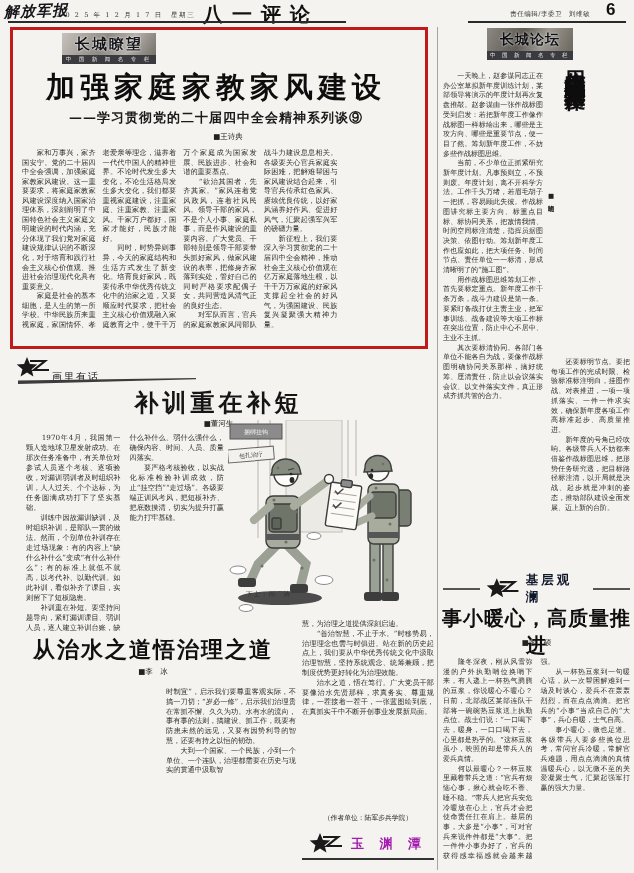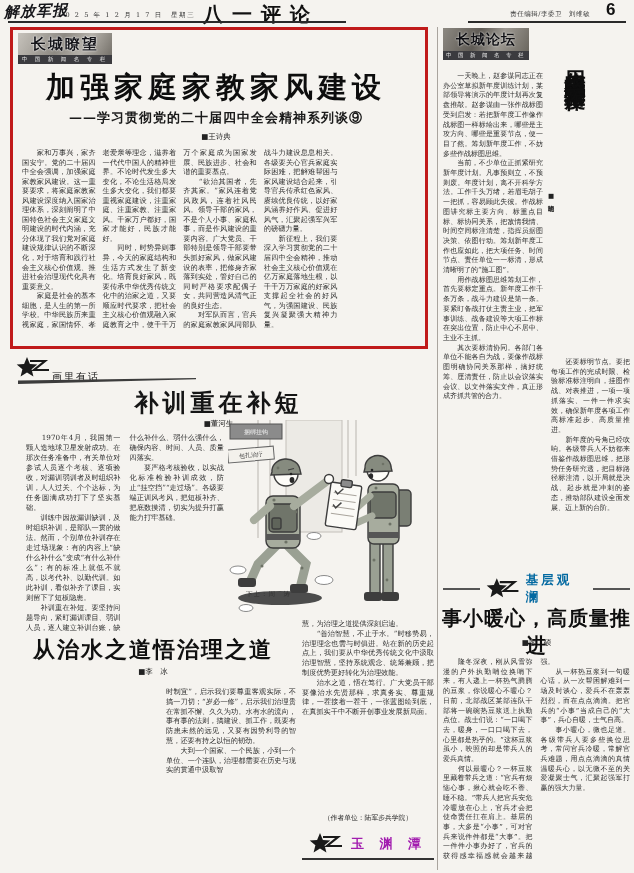"长城瞭望" .badge { margin-left: none -> 44px }
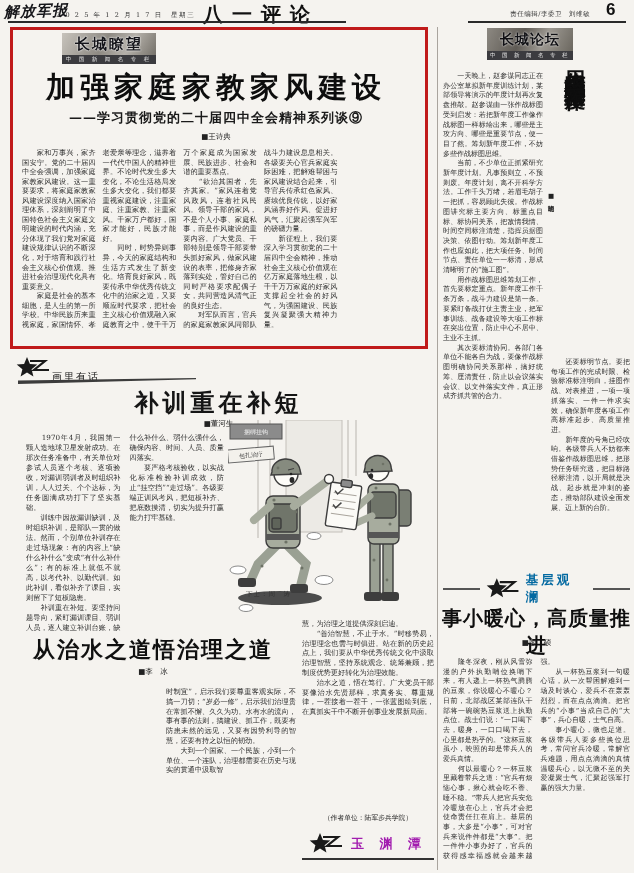"■王诗典" .lead-byline { left: 22px -> 34px }
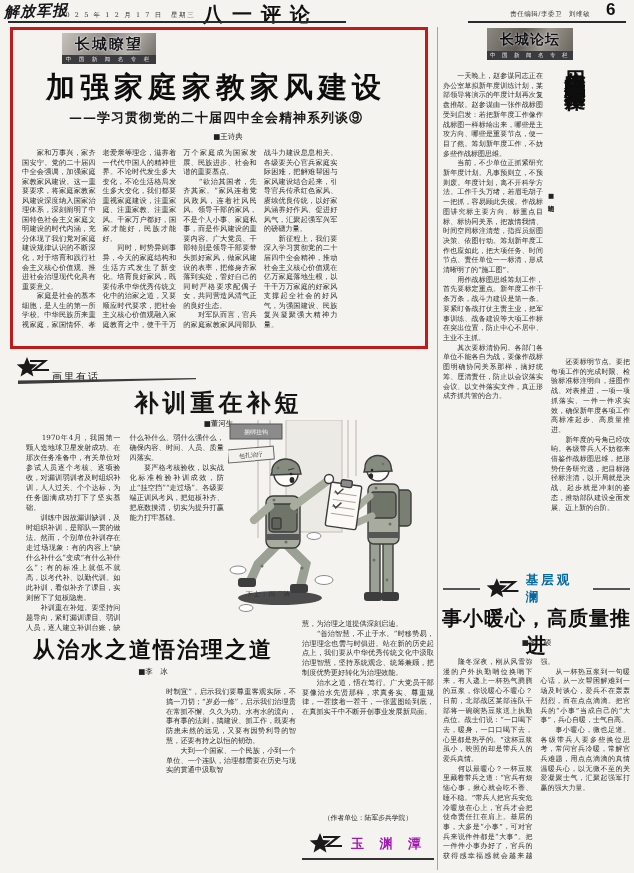"基层观澜" .gr-header .name { color: #0369a1 -> #0f172a }
